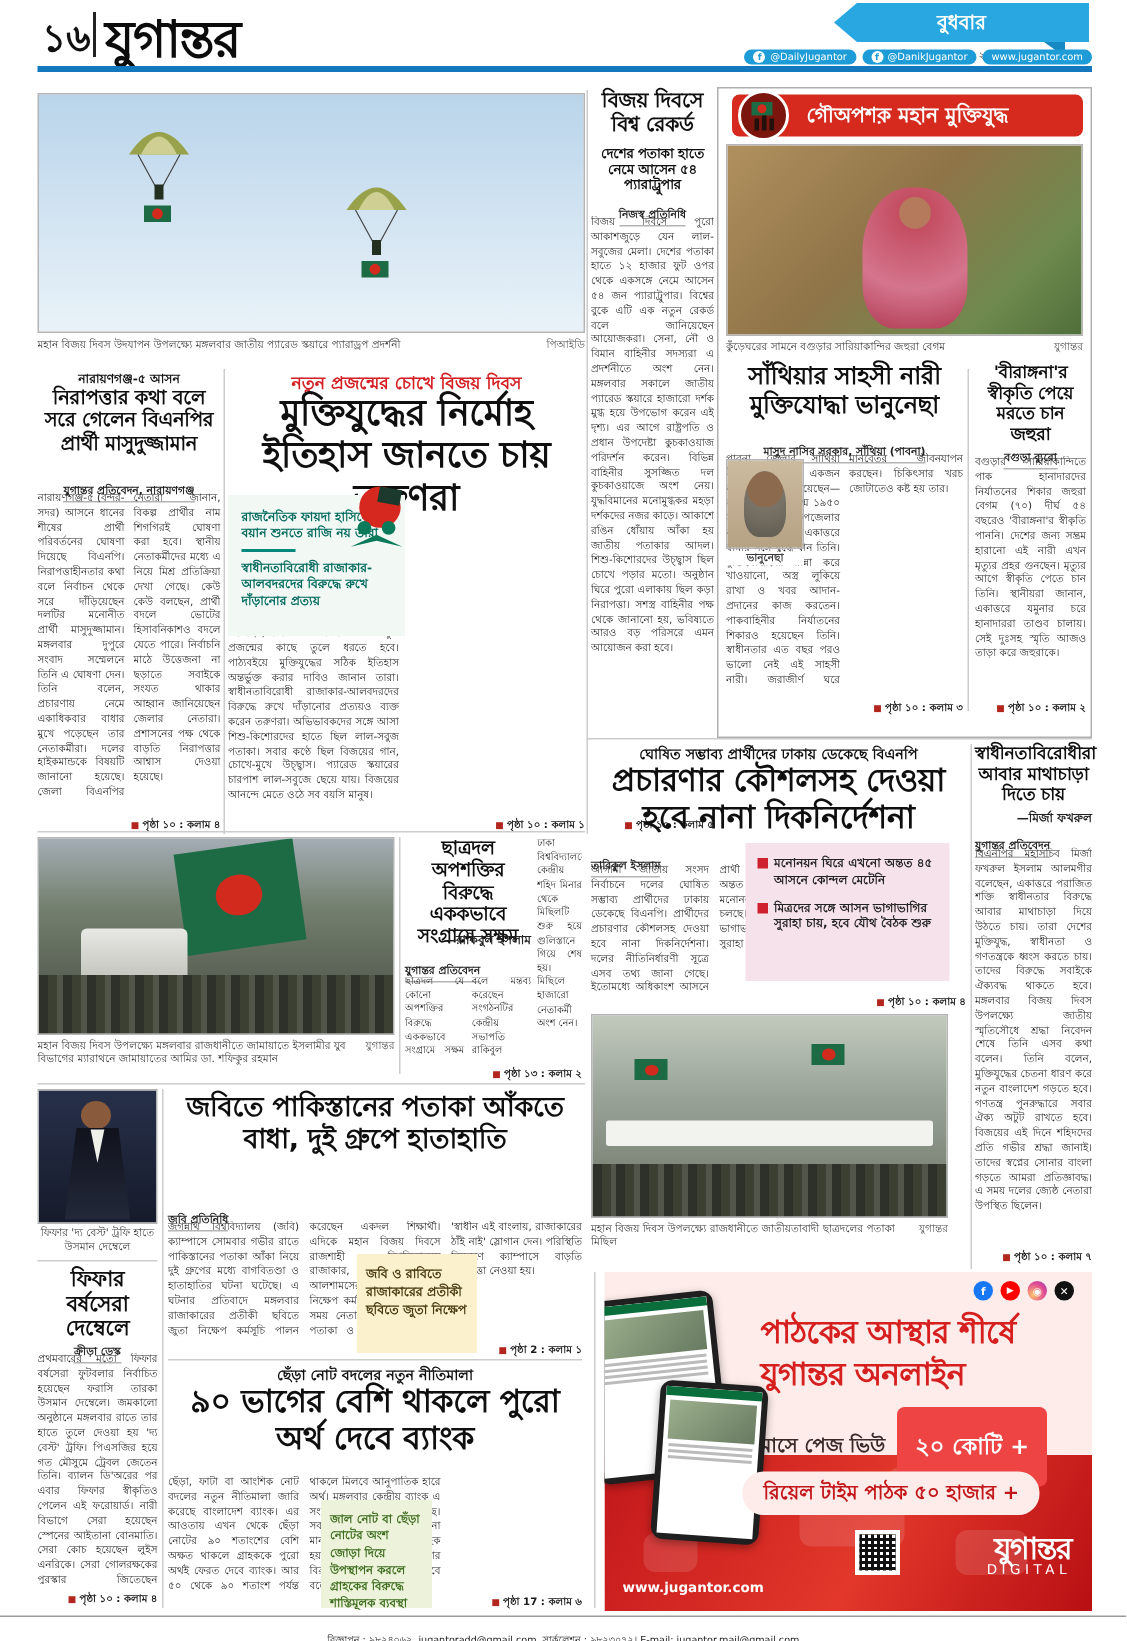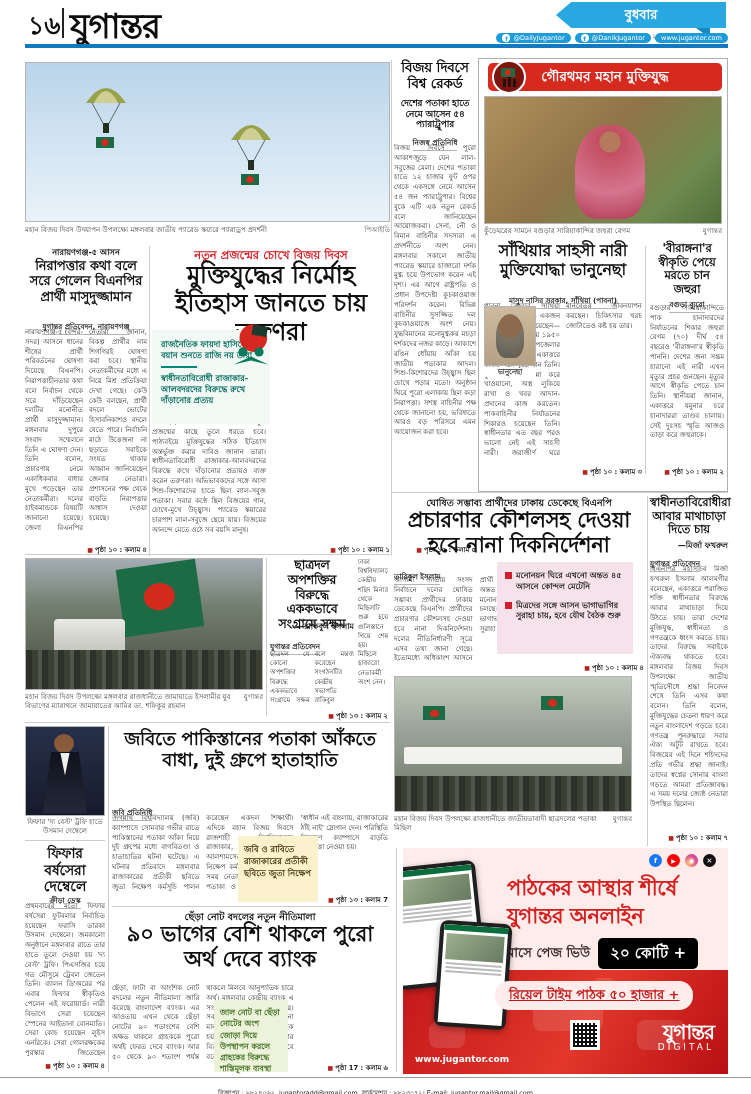"গৌরথমব় মহান মুক্তিযুদ্ধ" div.libbanner { text: গৌরথমব় -> গৌঅপশক় }
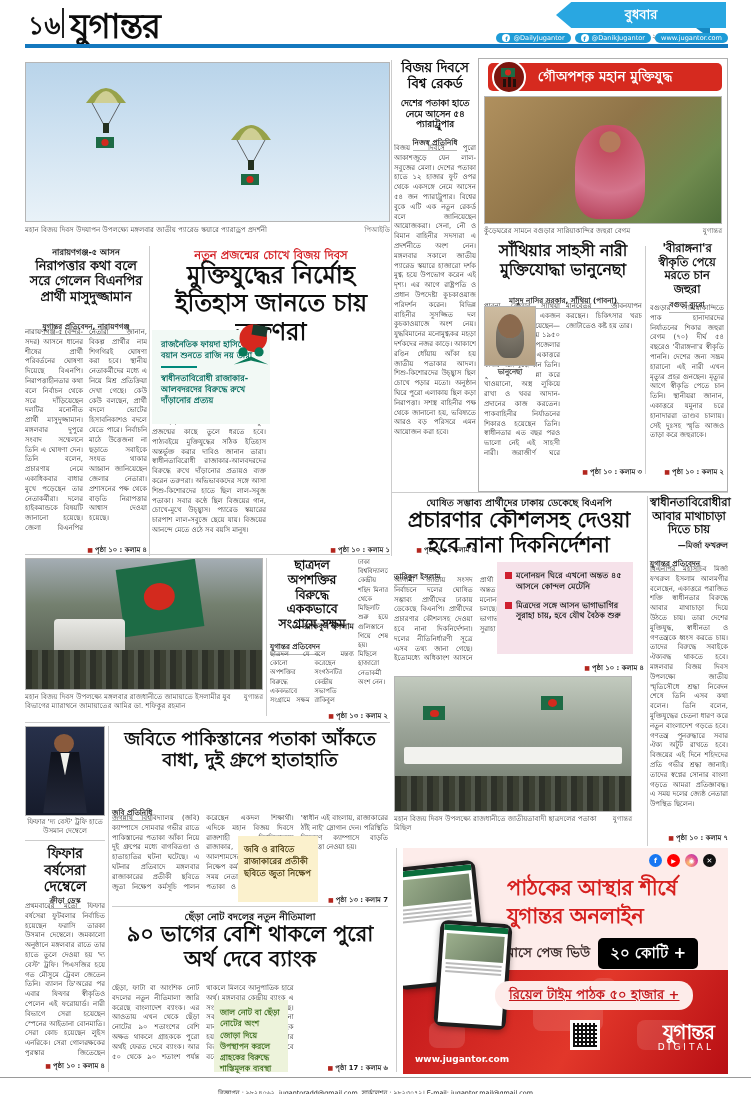"পৃষ্ঠা ১৩ : কলাম 7" div.jump { text: ১৩ : কলাম 7 -> 2 : কলাম ১ }
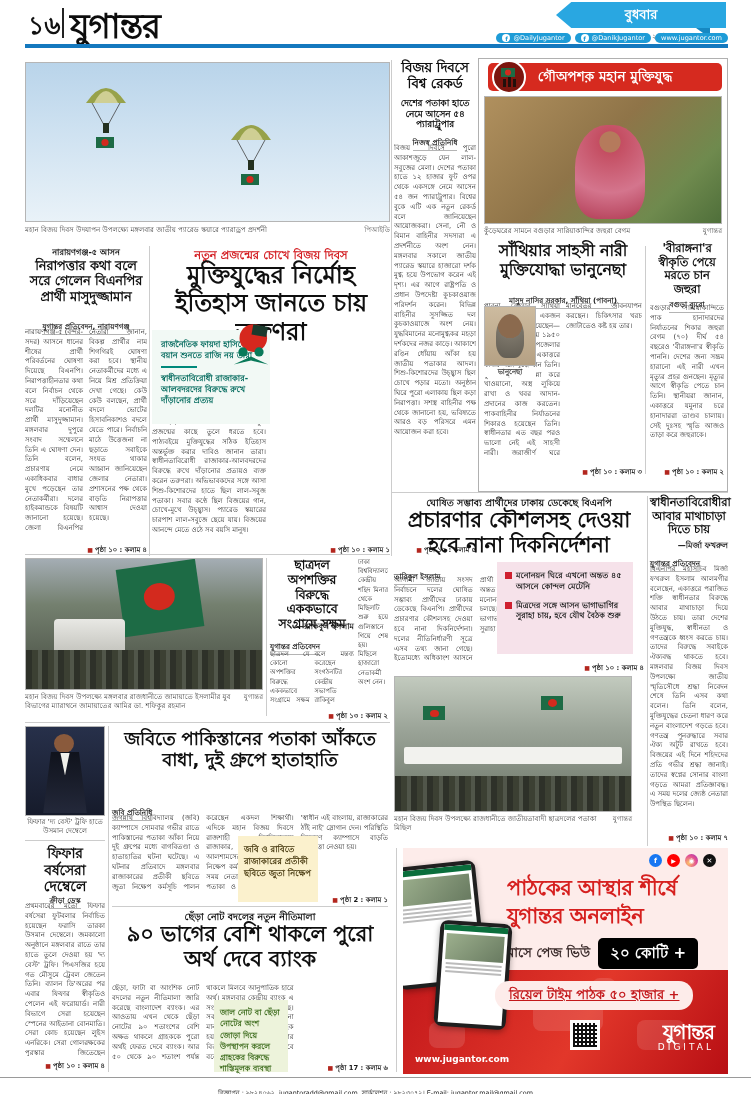"২০ কোটি +" .ad-stats .bigbadge { background: #000000 -> #ef4444; padding: 3px 12px -> 14px 12px }
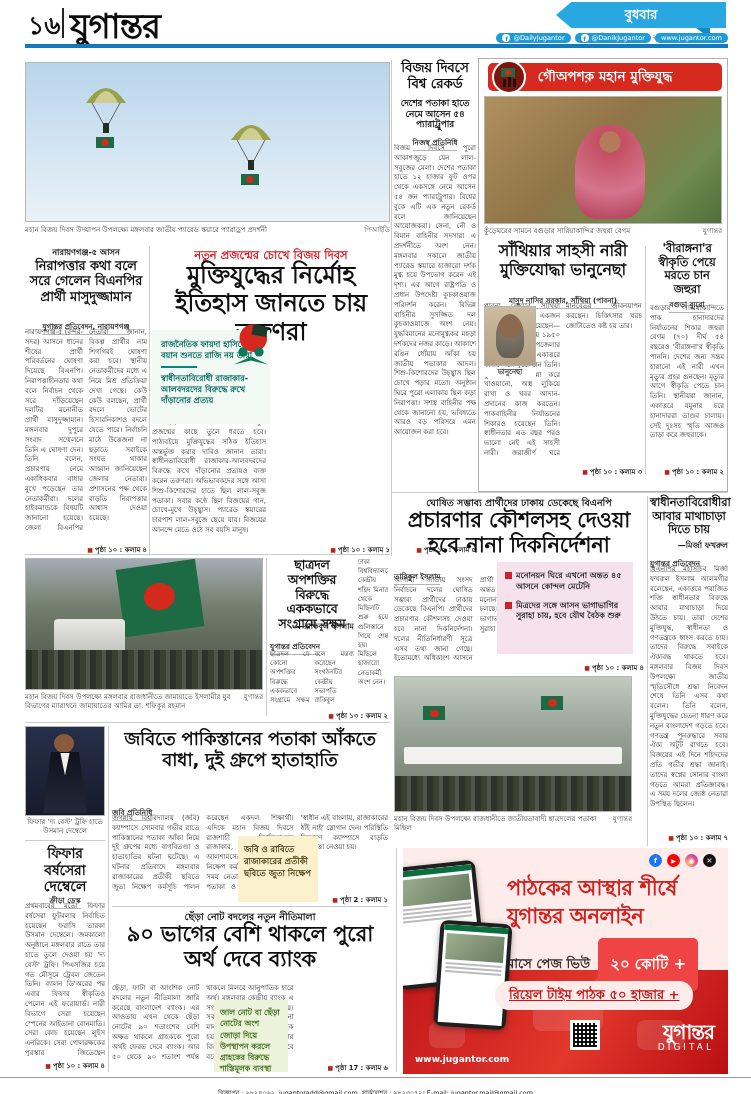"রিয়েল টাইম পাঠক ৫০ হাজার" div.ad-pill { text-decoration: underline -> none }
